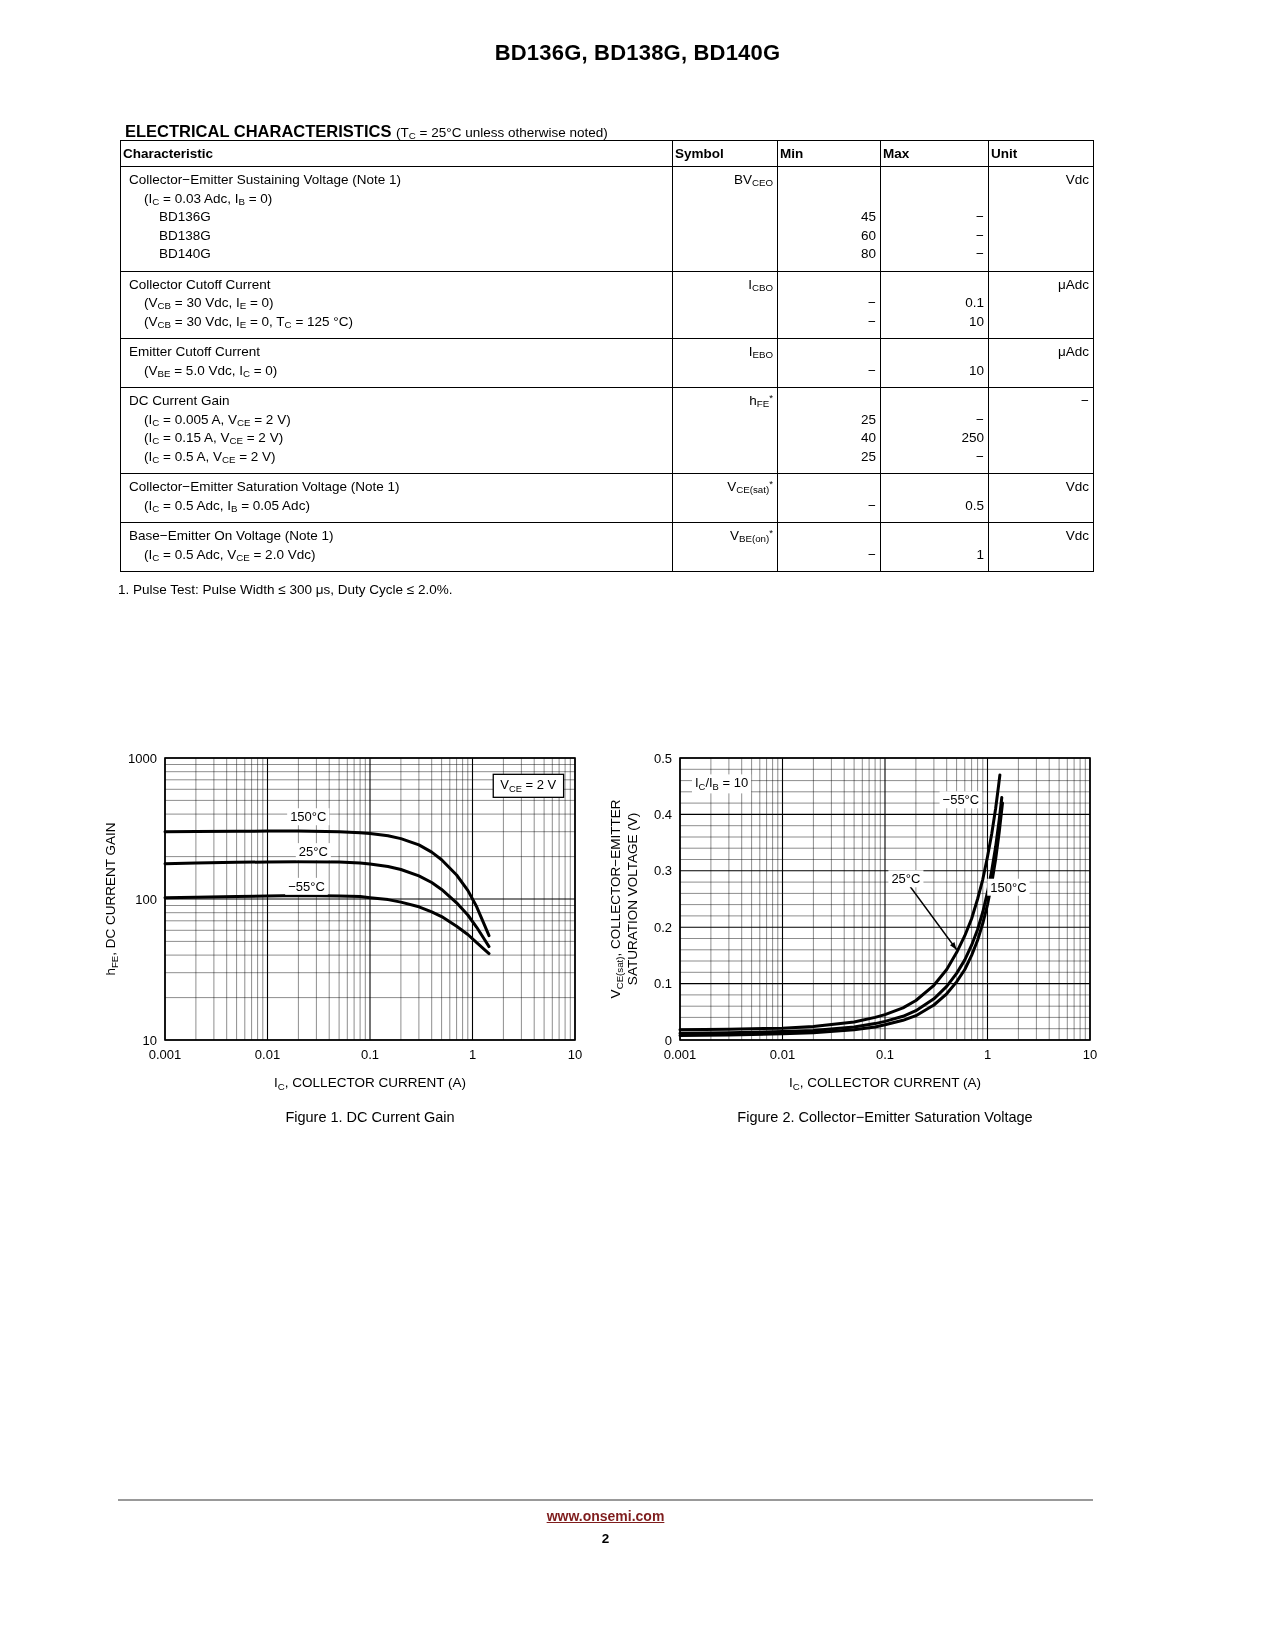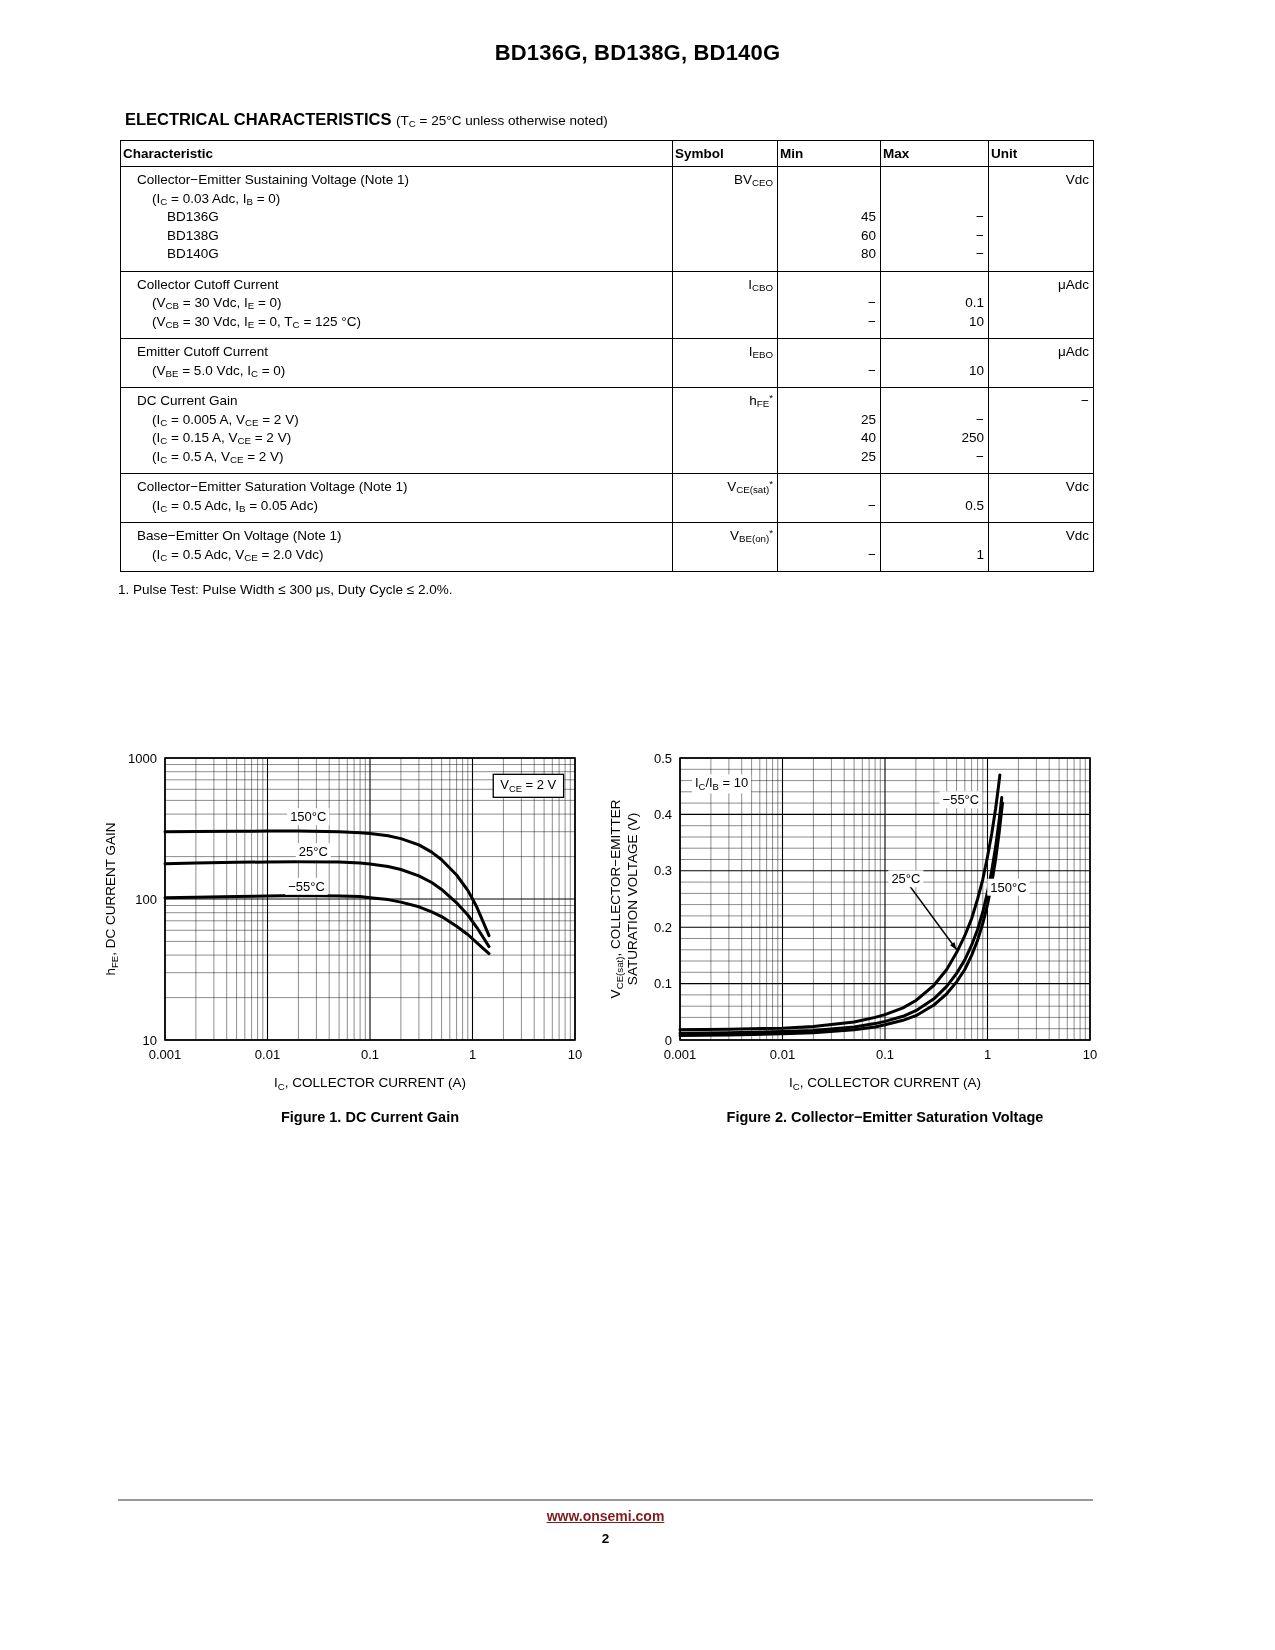"ELECTRICAL CHARACTERISTICS (TC = 25°C" .section-heading { top: 110px -> 122px }
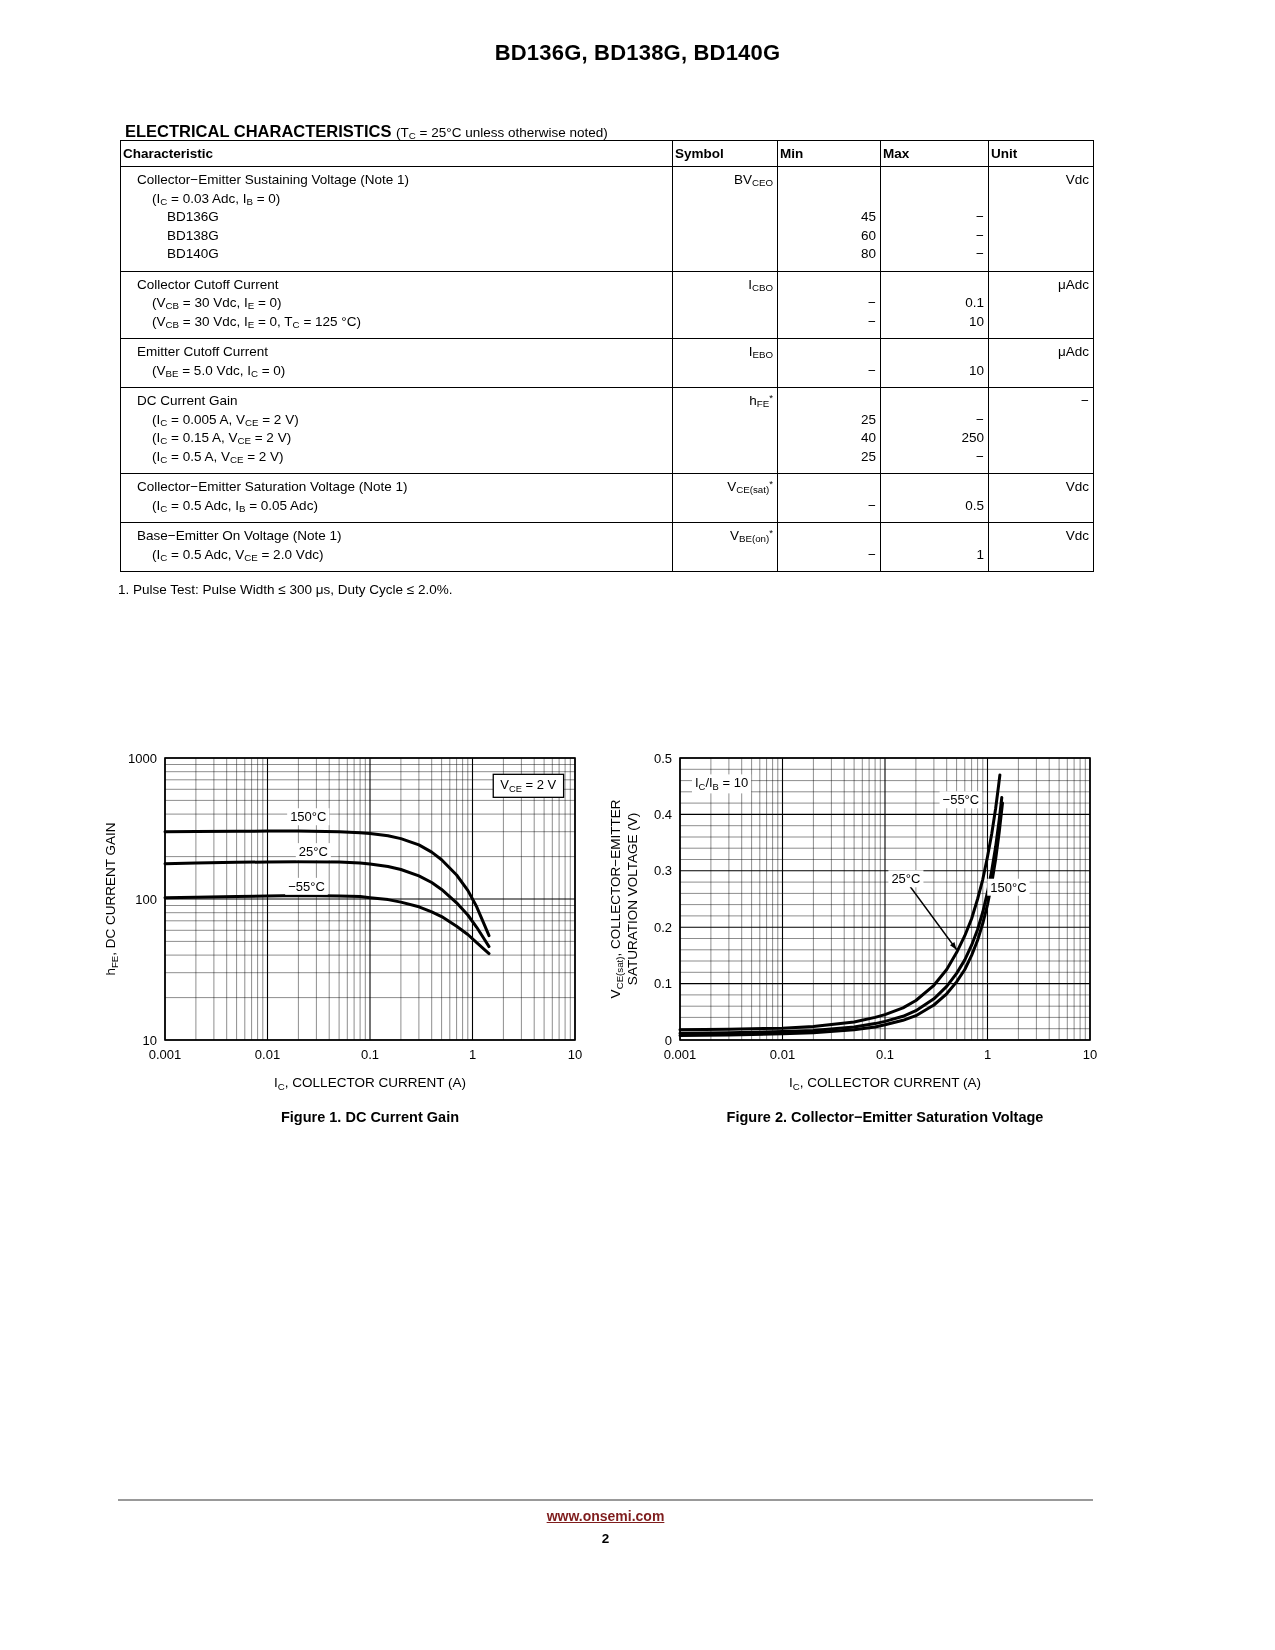"Collector−Emitter Sustaining Voltage" .ec-table td.char-cell { padding-left: 16px -> 8px }
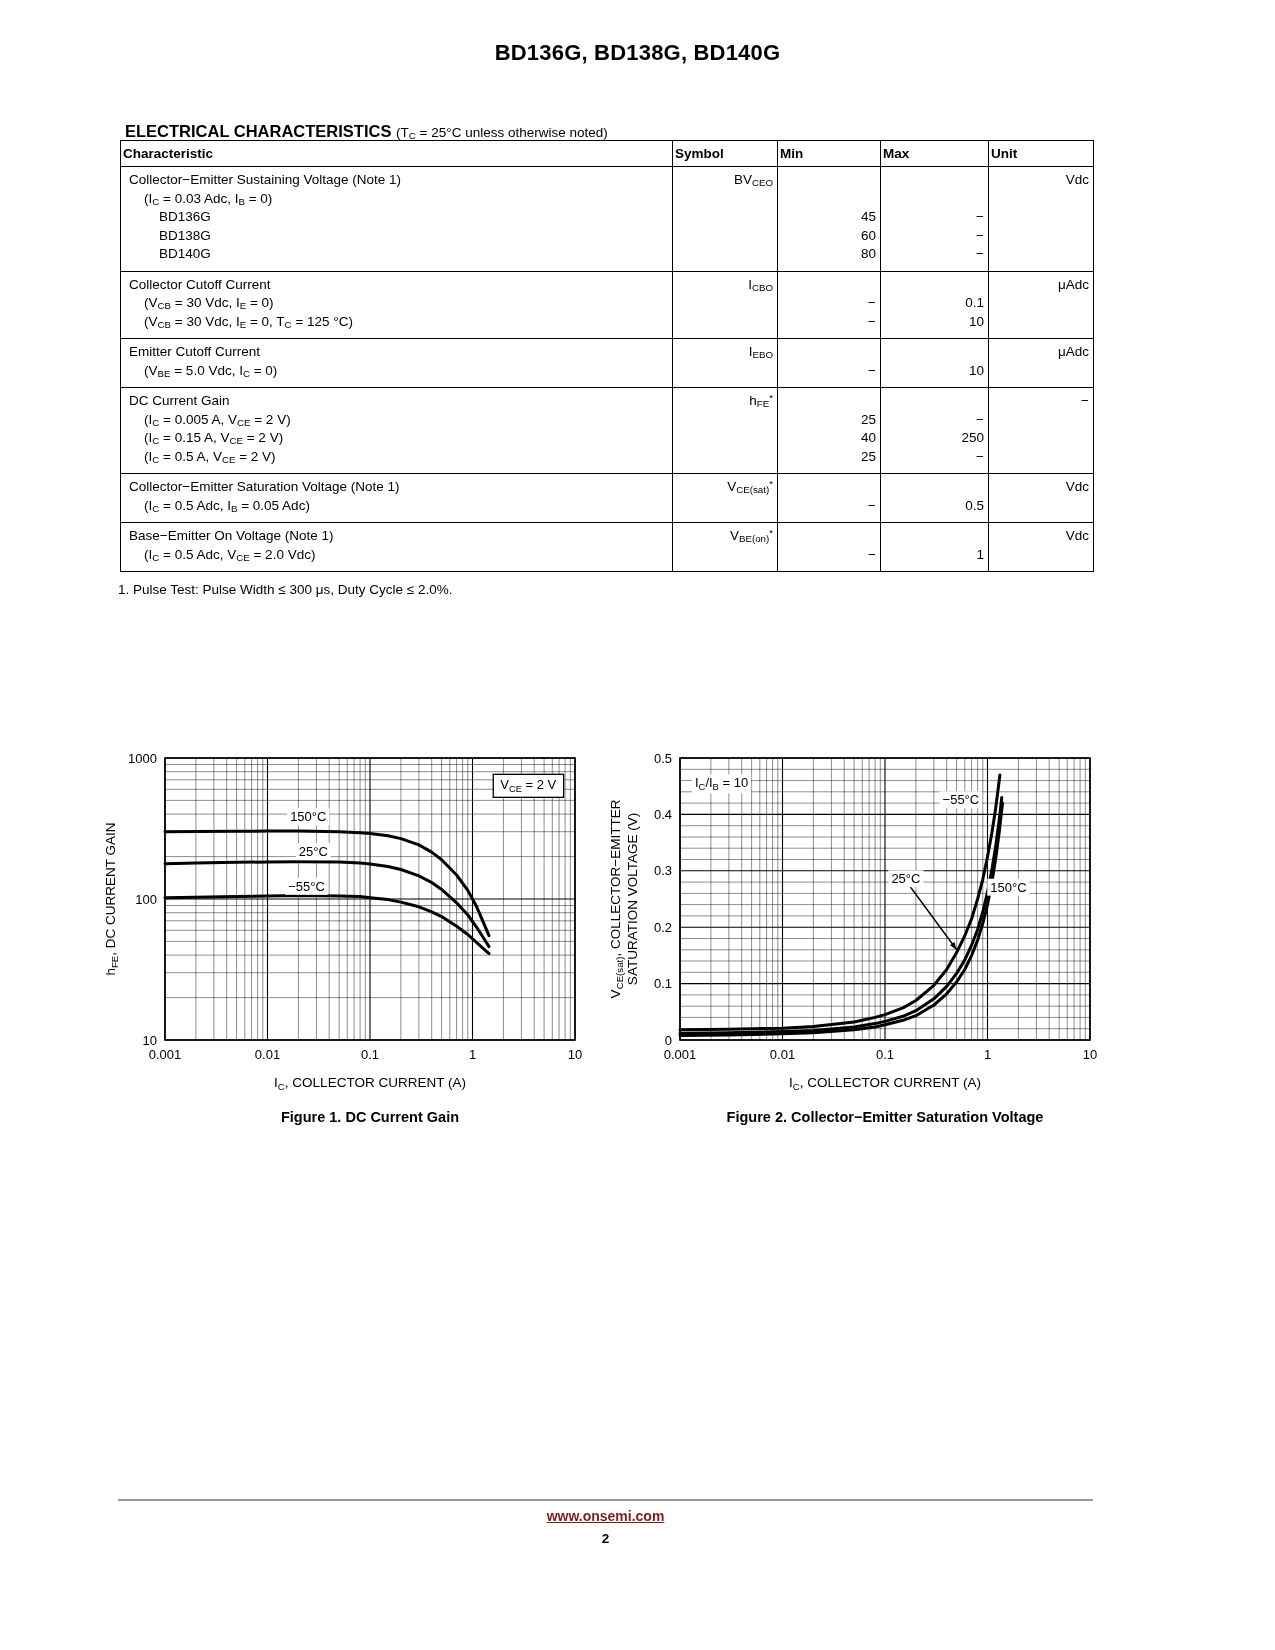"Figure 1. DC Current Gain" .caption { font-weight: bold -> normal }
